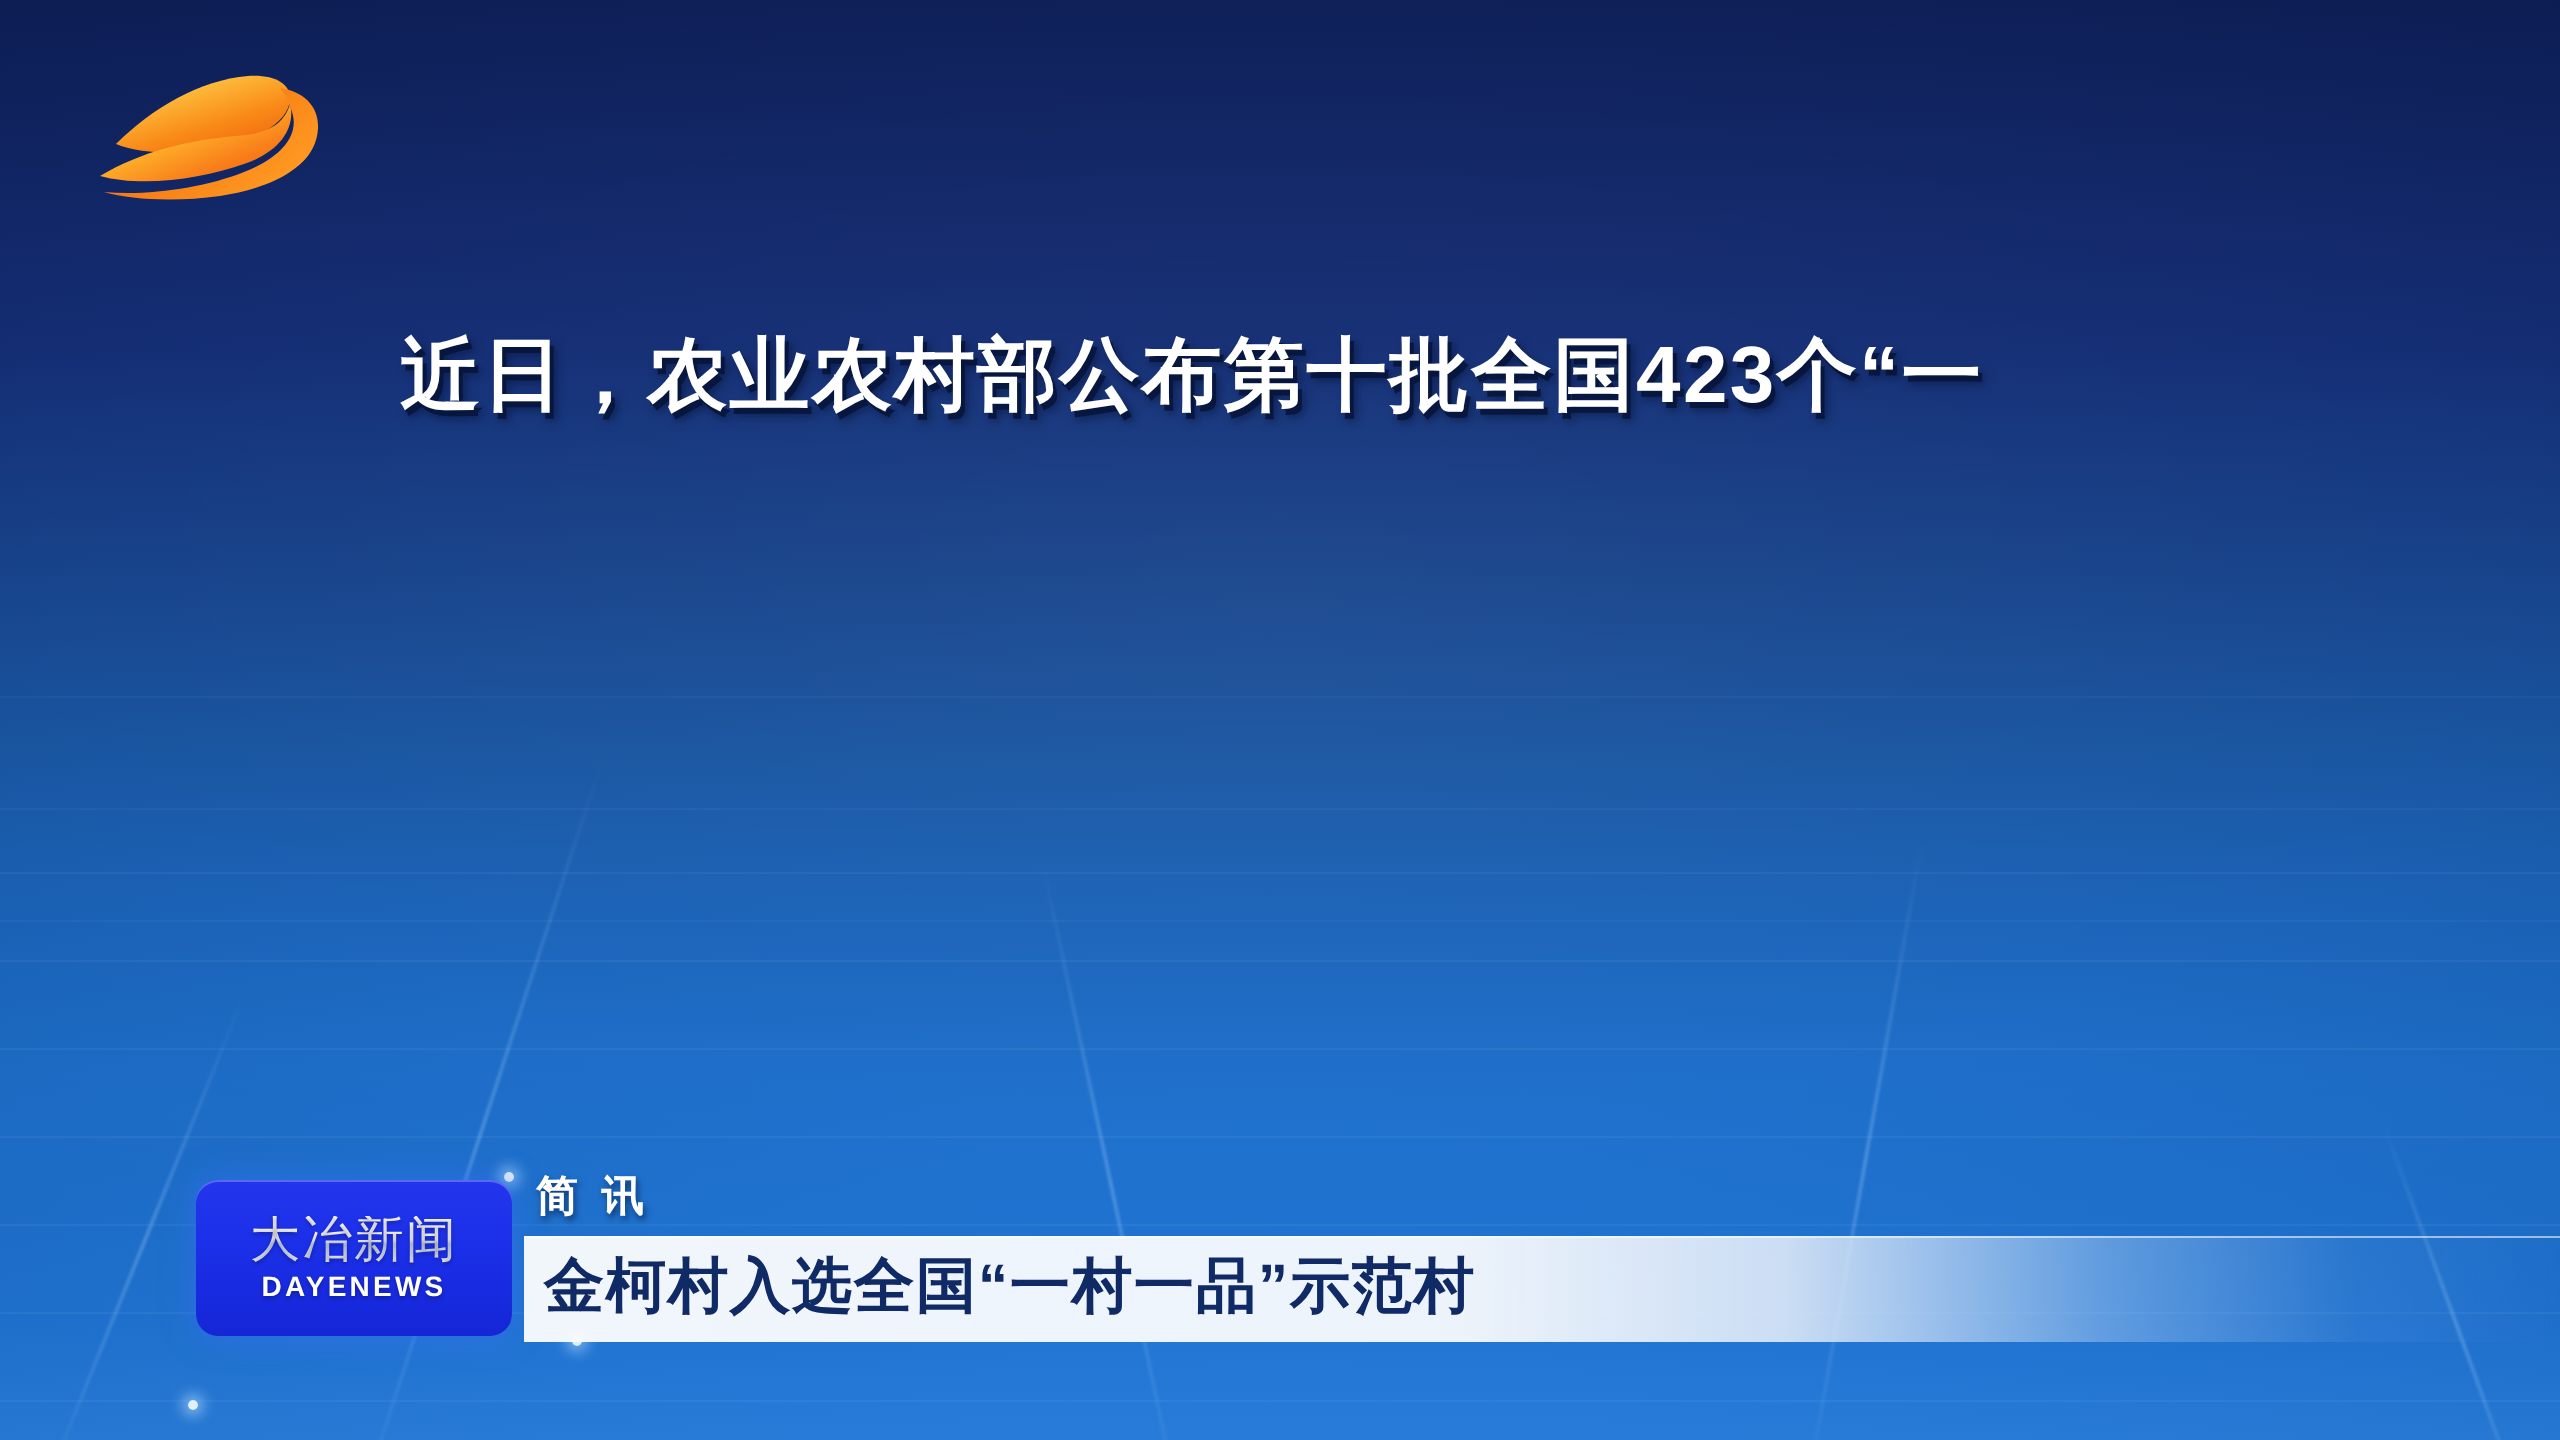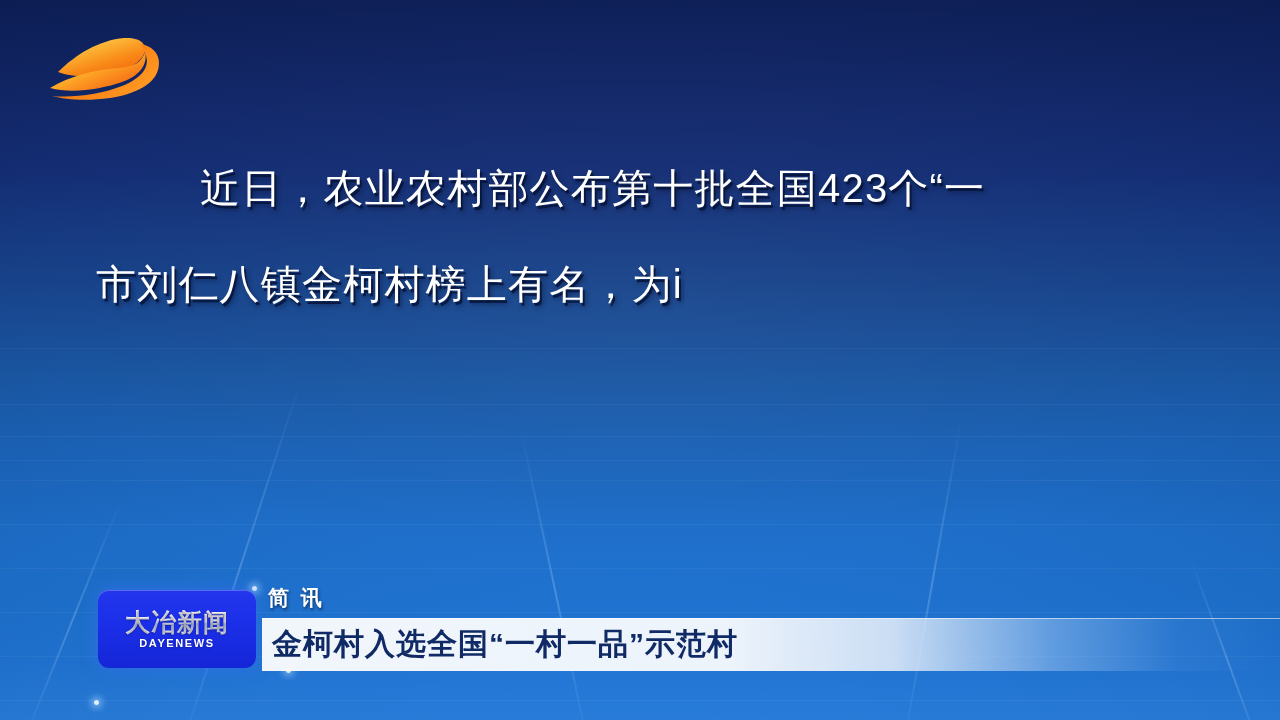"近日，农业农村部公布第十批全国423个“一" .cap-line { font-weight: normal -> bold }
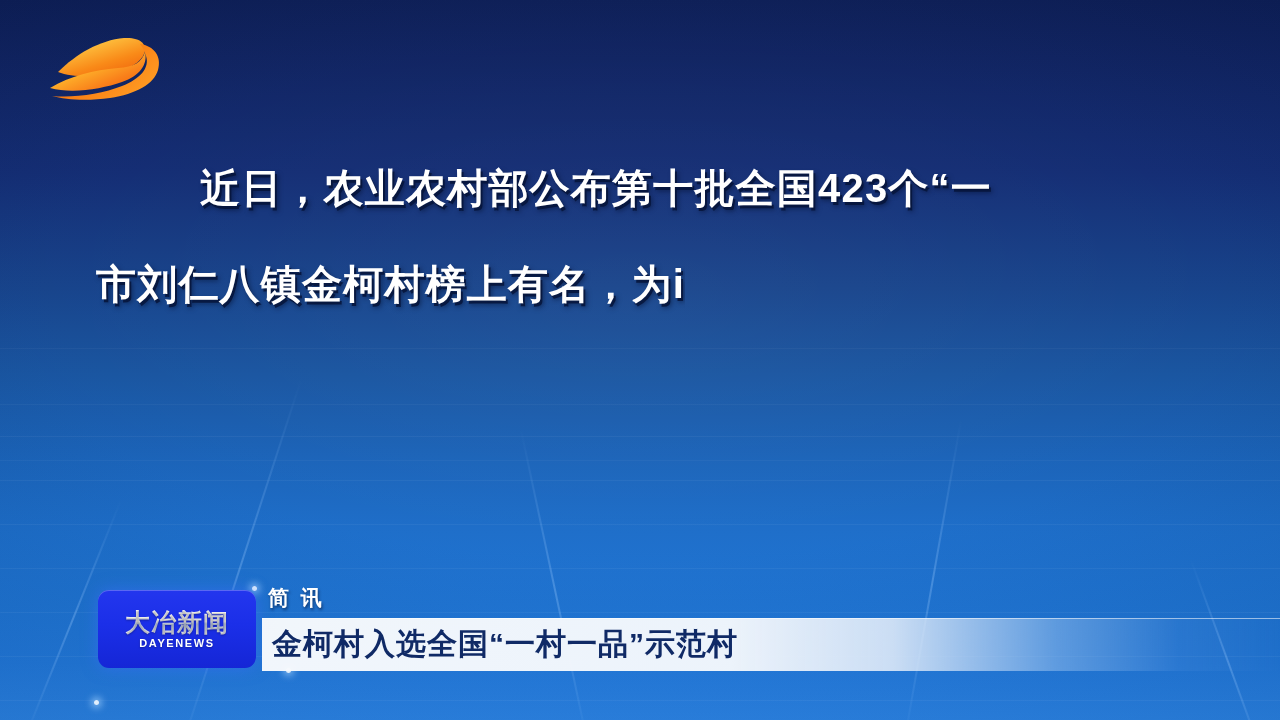"市刘仁八镇金柯村榜上有名，为i" div.cap-line { html: <div> <span>市刘仁八镇金柯村榜上有名，为</span><span>i</span> </div> -> none }
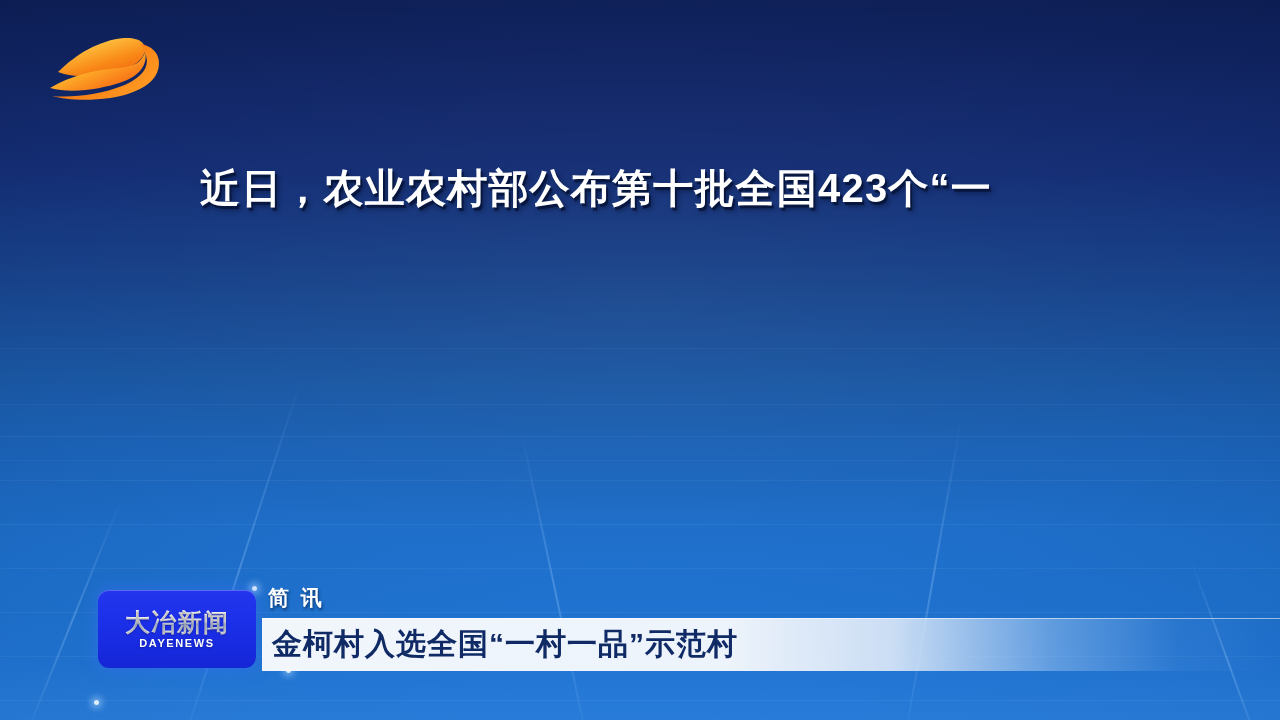"大冶新闻" .badge-cn { font-weight: bold -> normal }
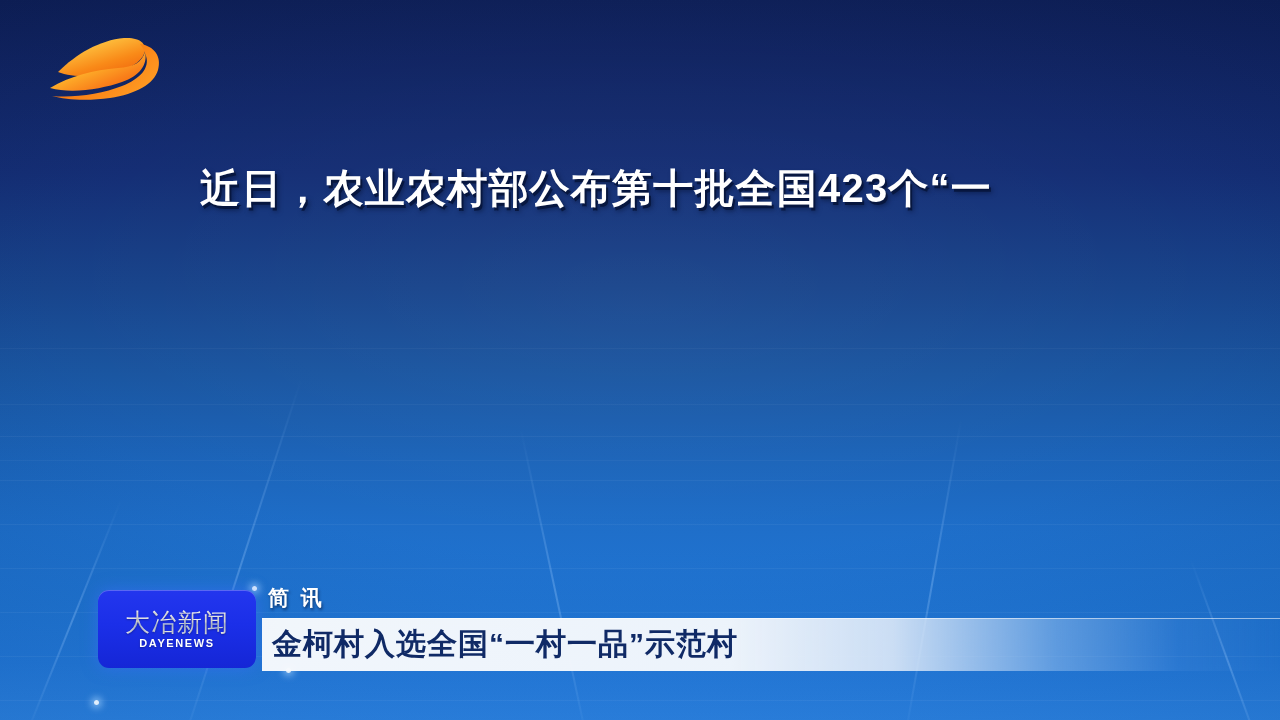"DAYENEWS" .badge-en { font-size: 11px -> 14px }
